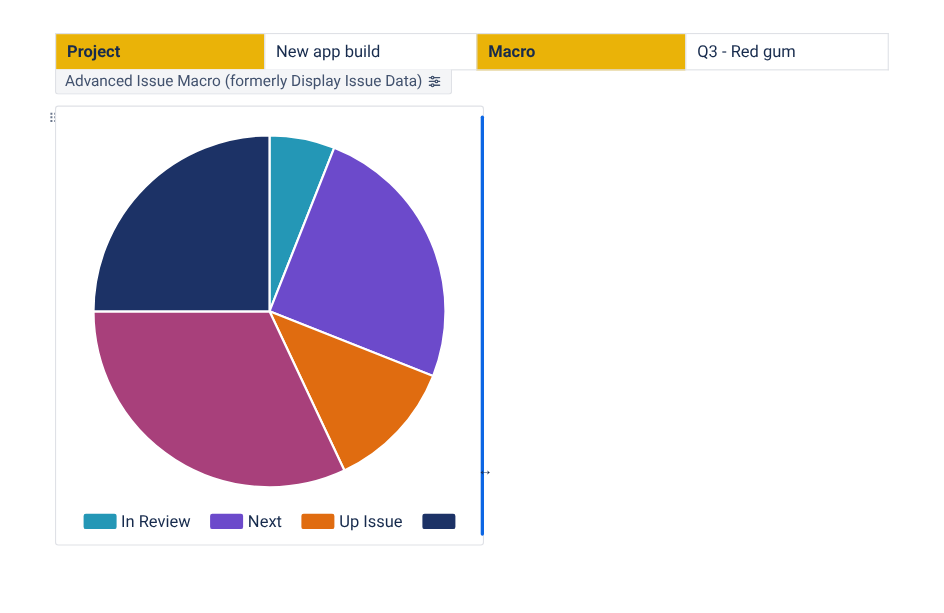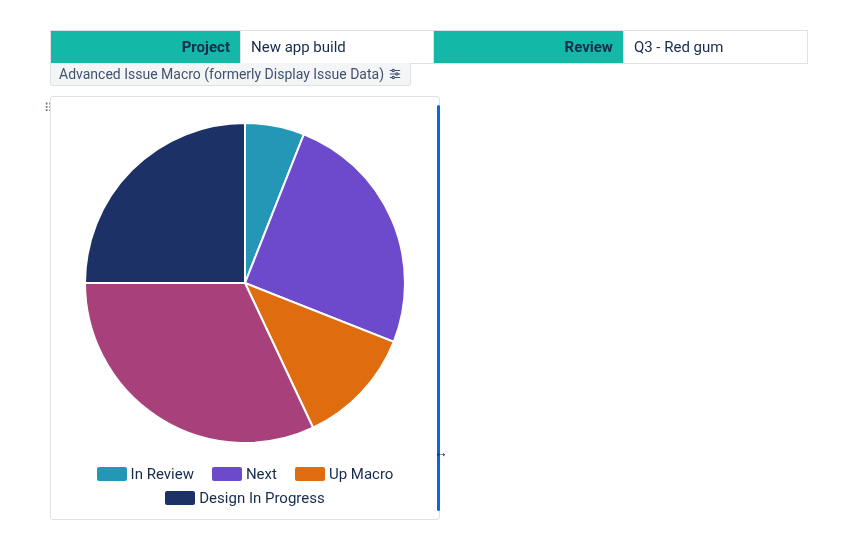"Project" .info-table .hcell { background: #14b8a6 -> #eab308; text-align: right -> none }
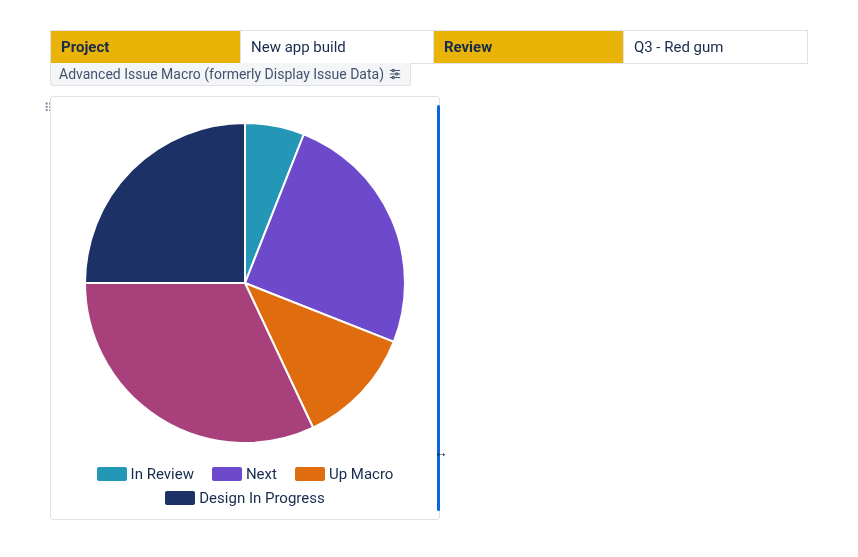"Review" td.hcell { text: Review -> Macro }
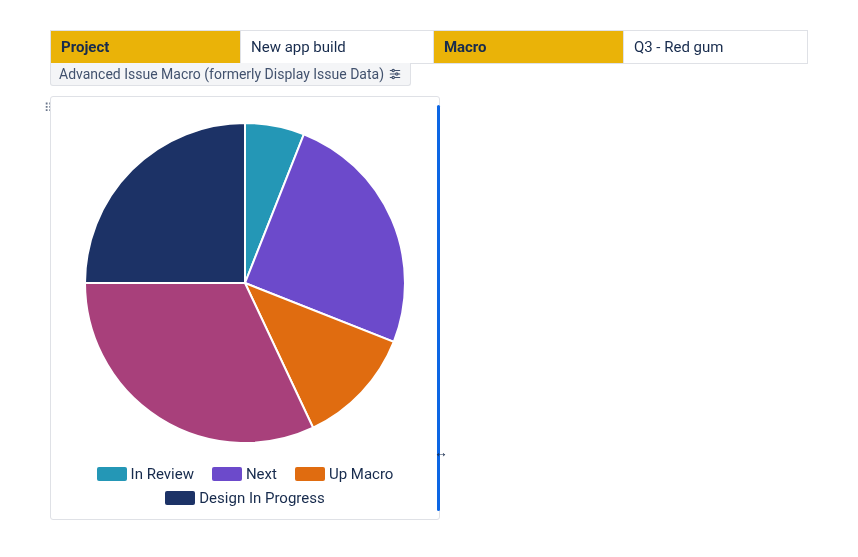"Up Macro" span { text: Macro -> Issue }
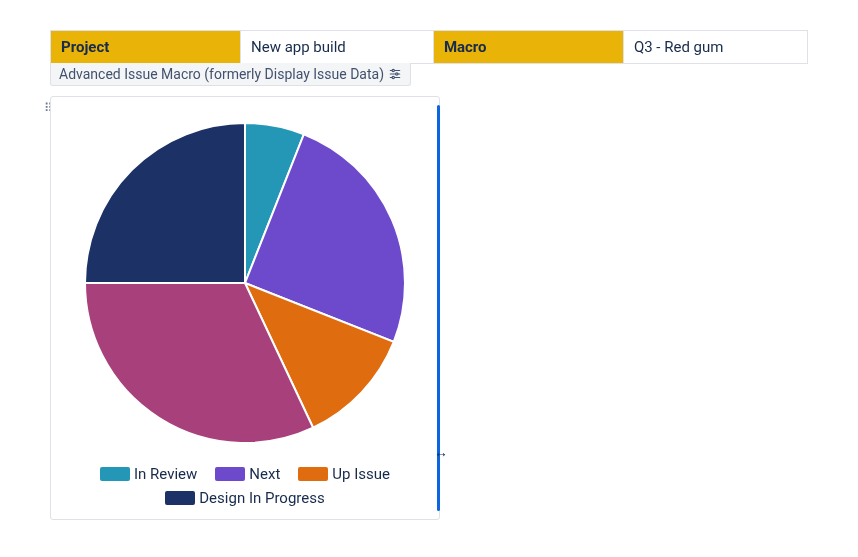"Design In Progress" span { html: <span>Design In Progress</span> -> none }
